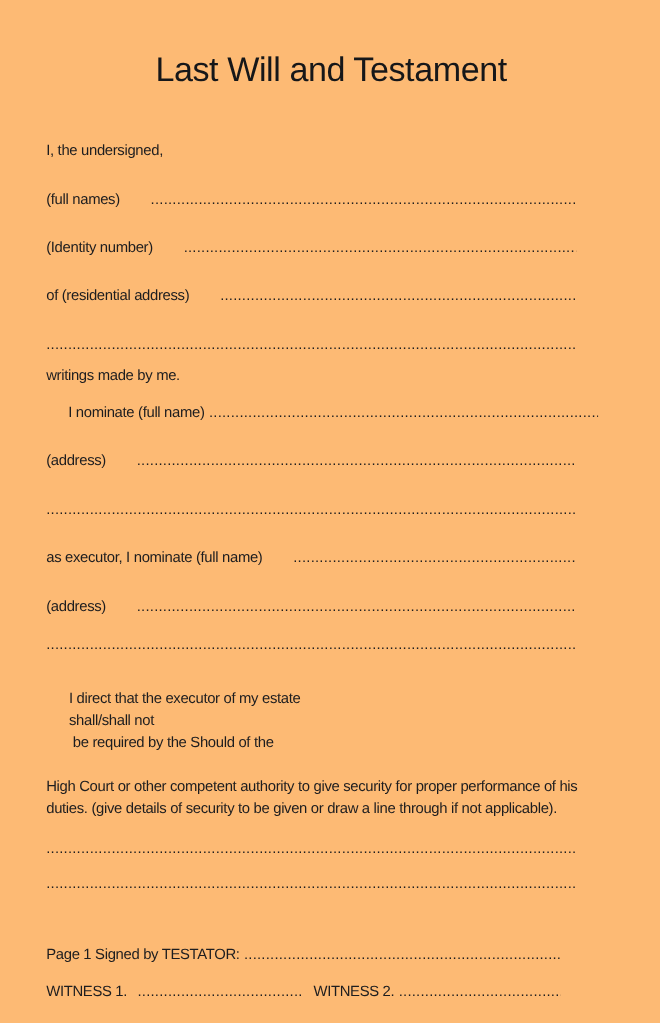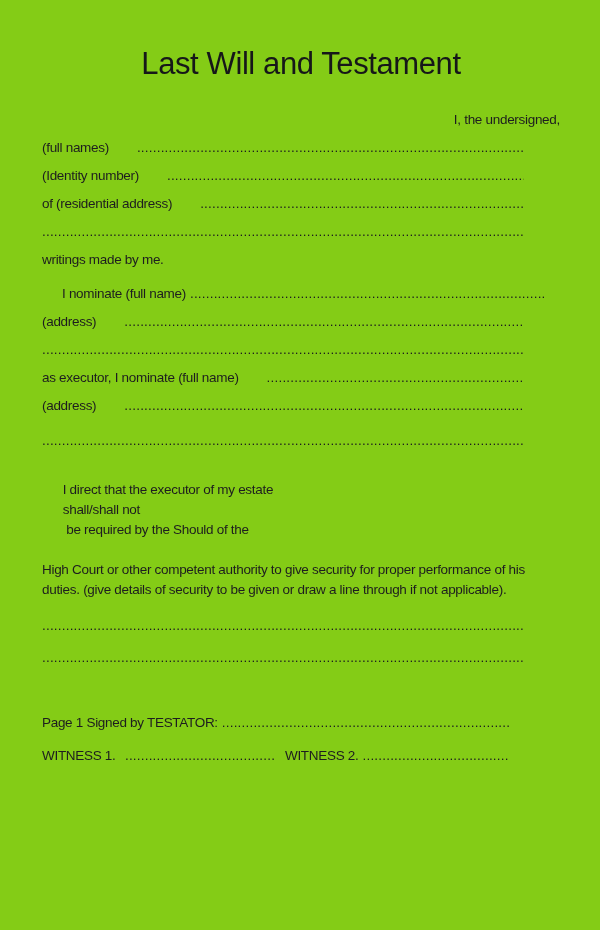"Last Will and Testament" .page { background: #84cc16 -> #fdba74 }
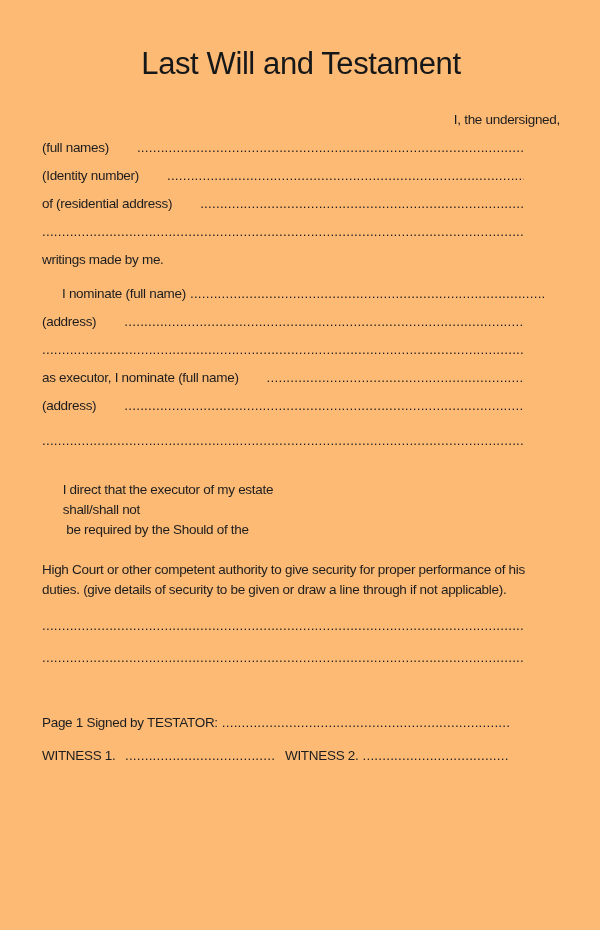"I, the undersigned," .mt-intro { margin-top: 26px -> 43px; text-align: right -> none }
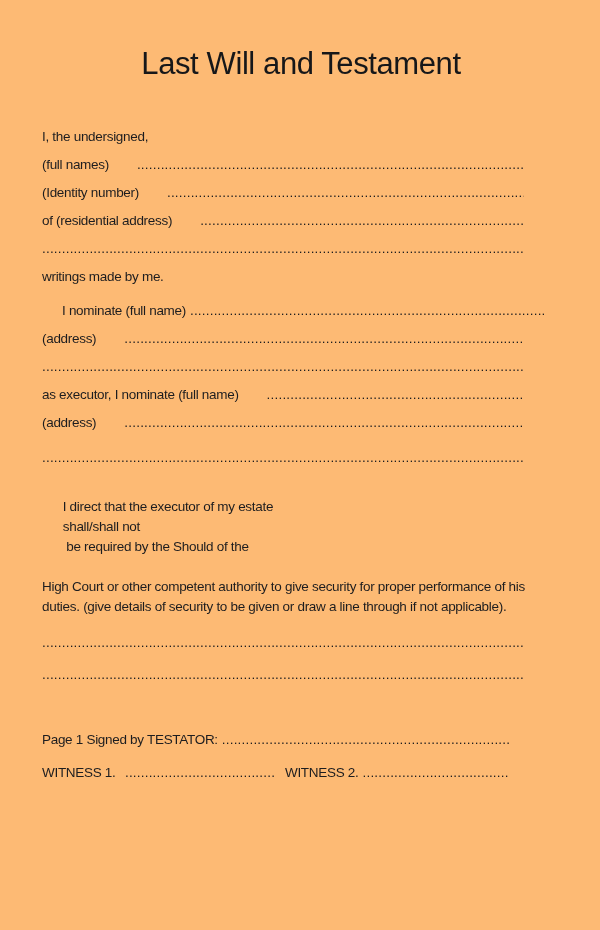"(full names)" .mt-field { margin-top: 8px -> 24px }
